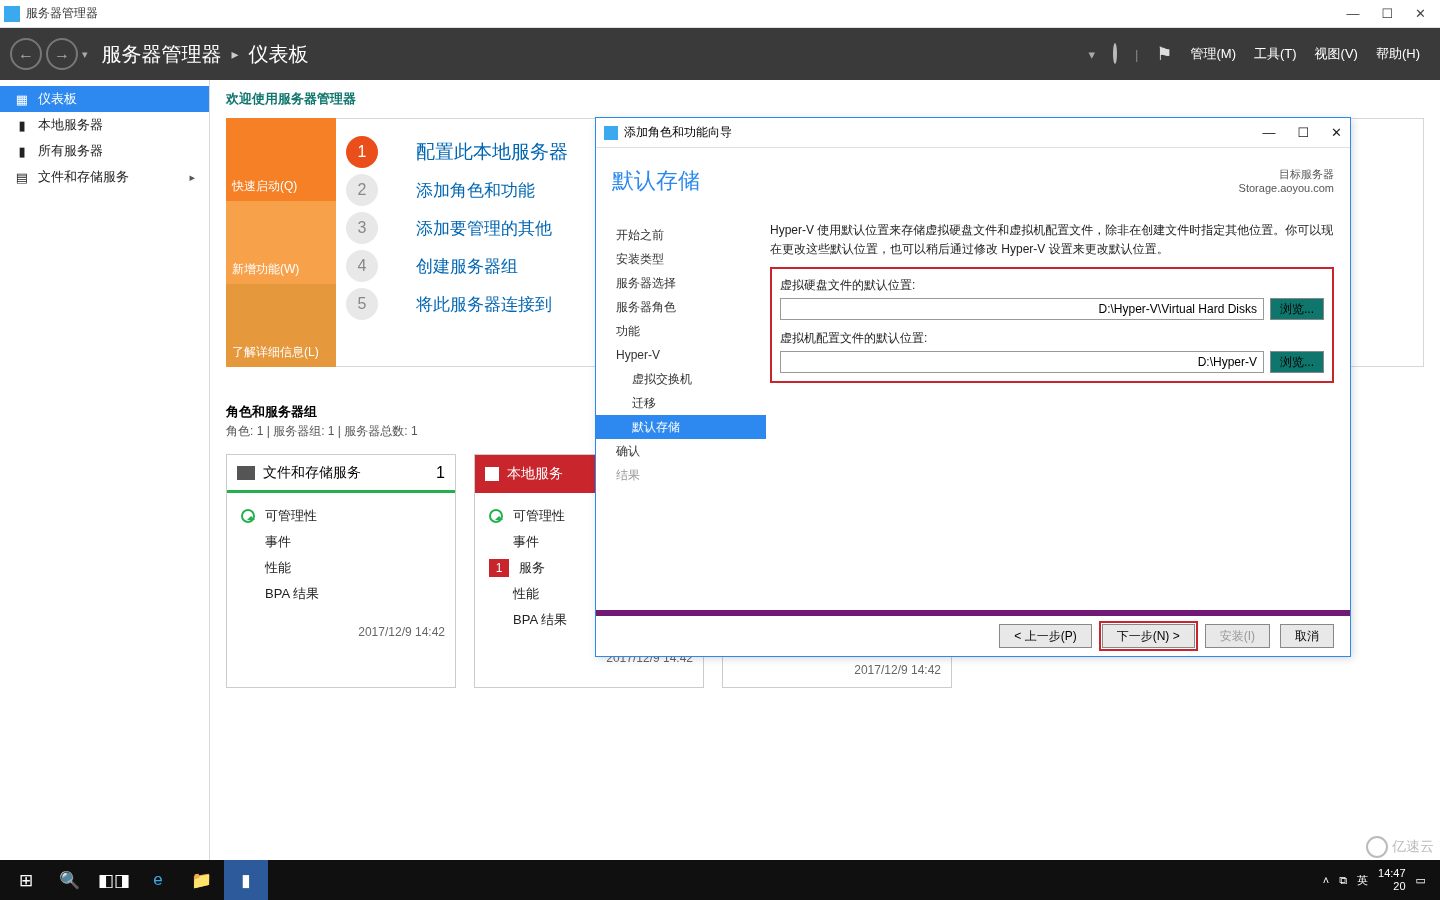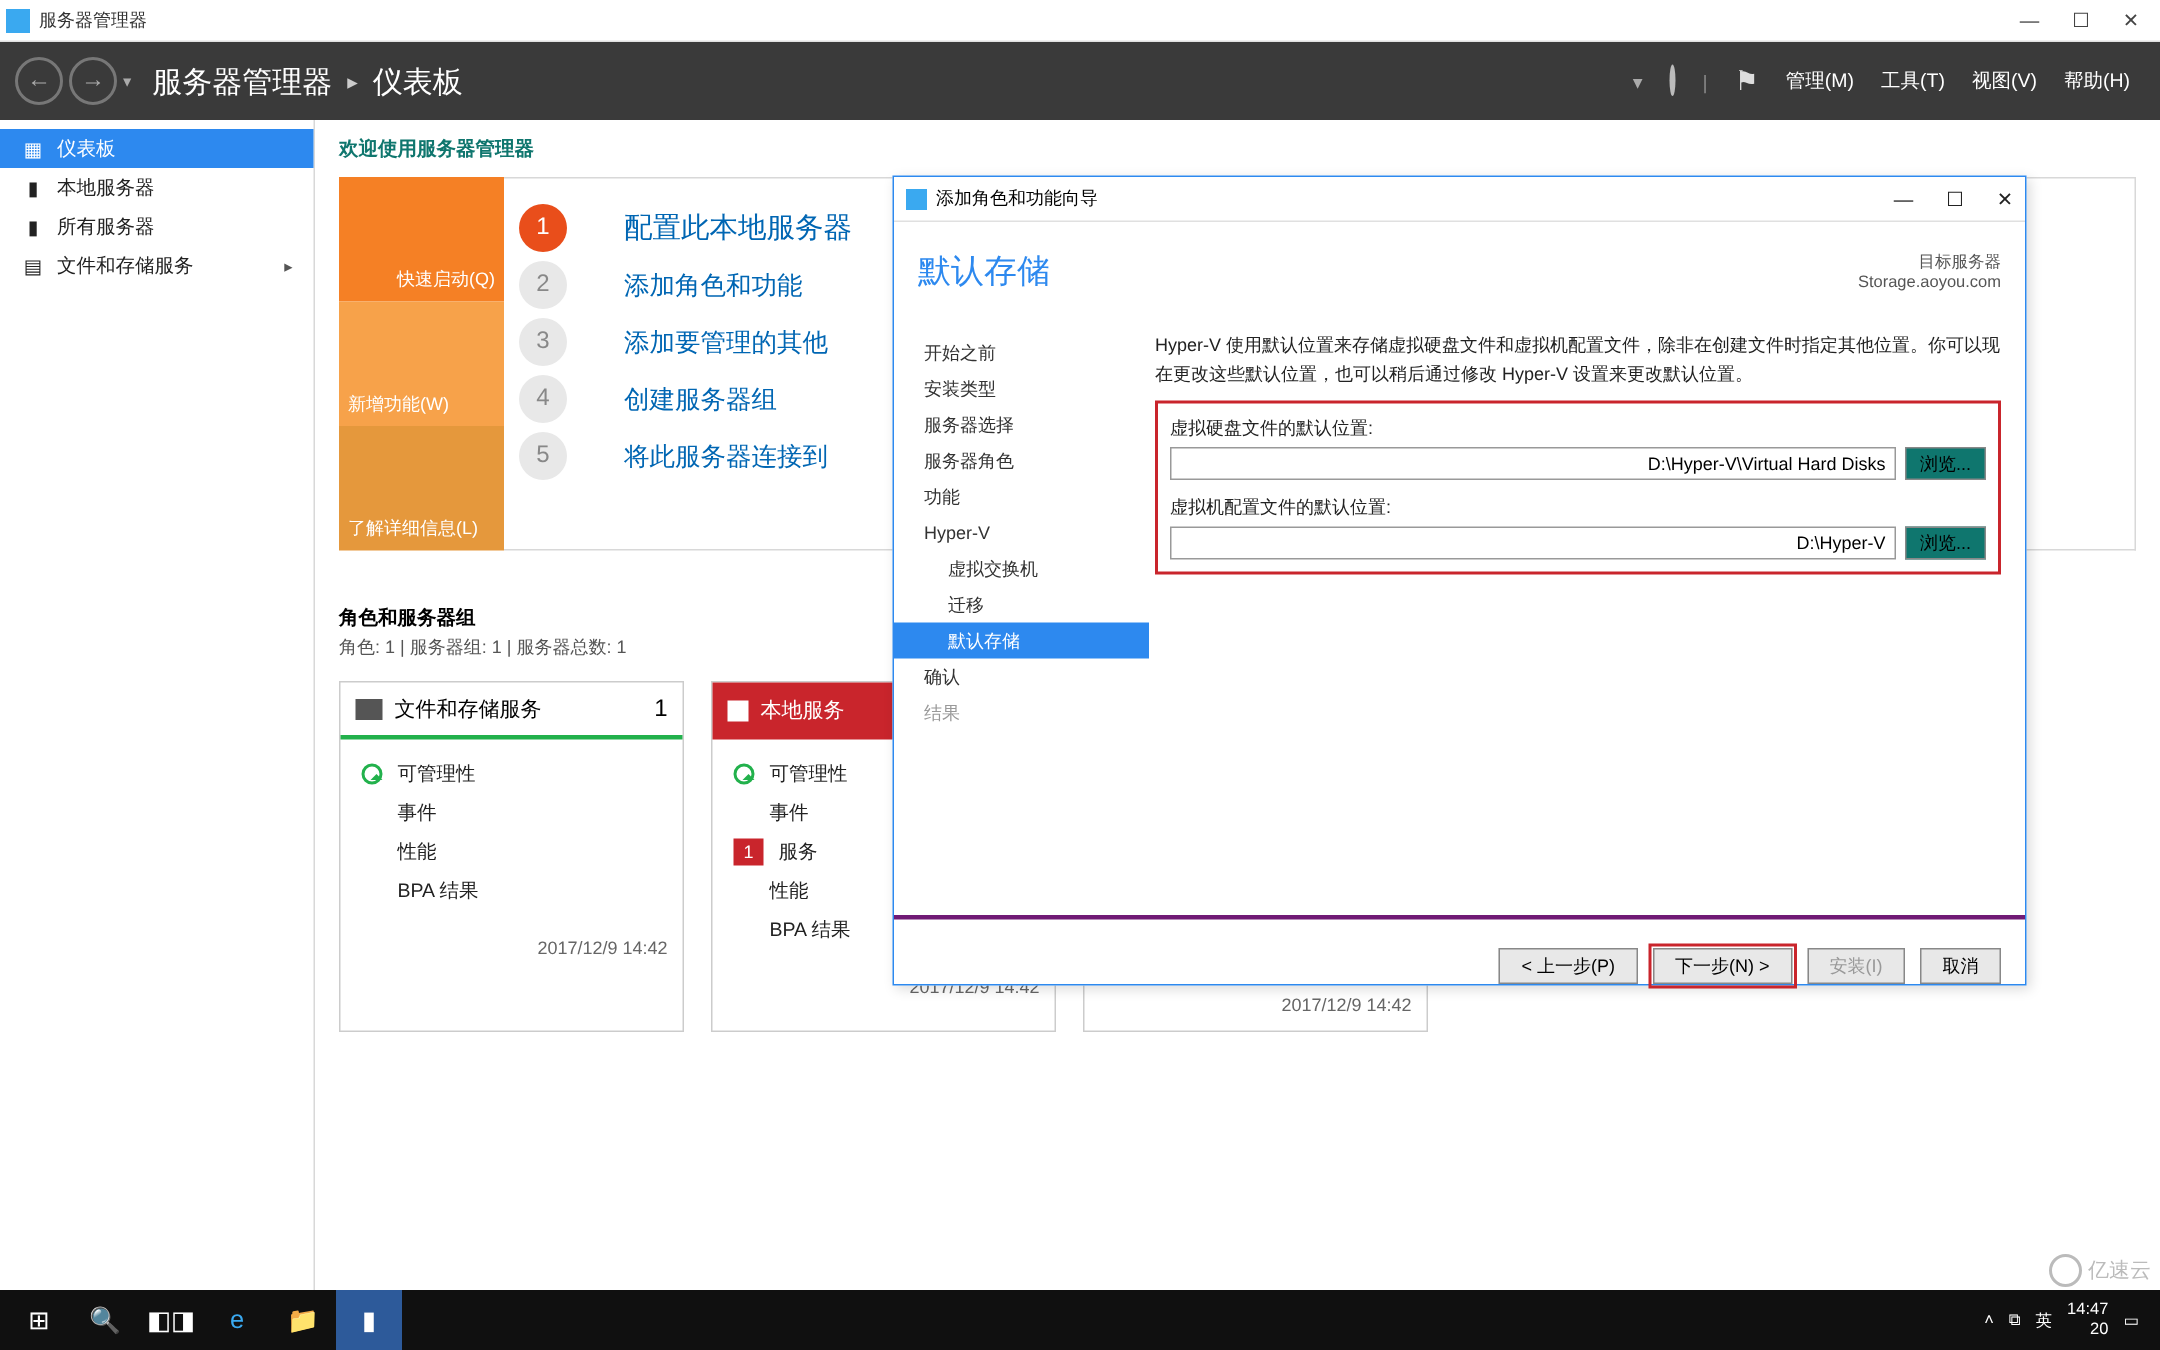"快速启动(Q)" .qs-tile.orange { justify-content: flex-end -> none }
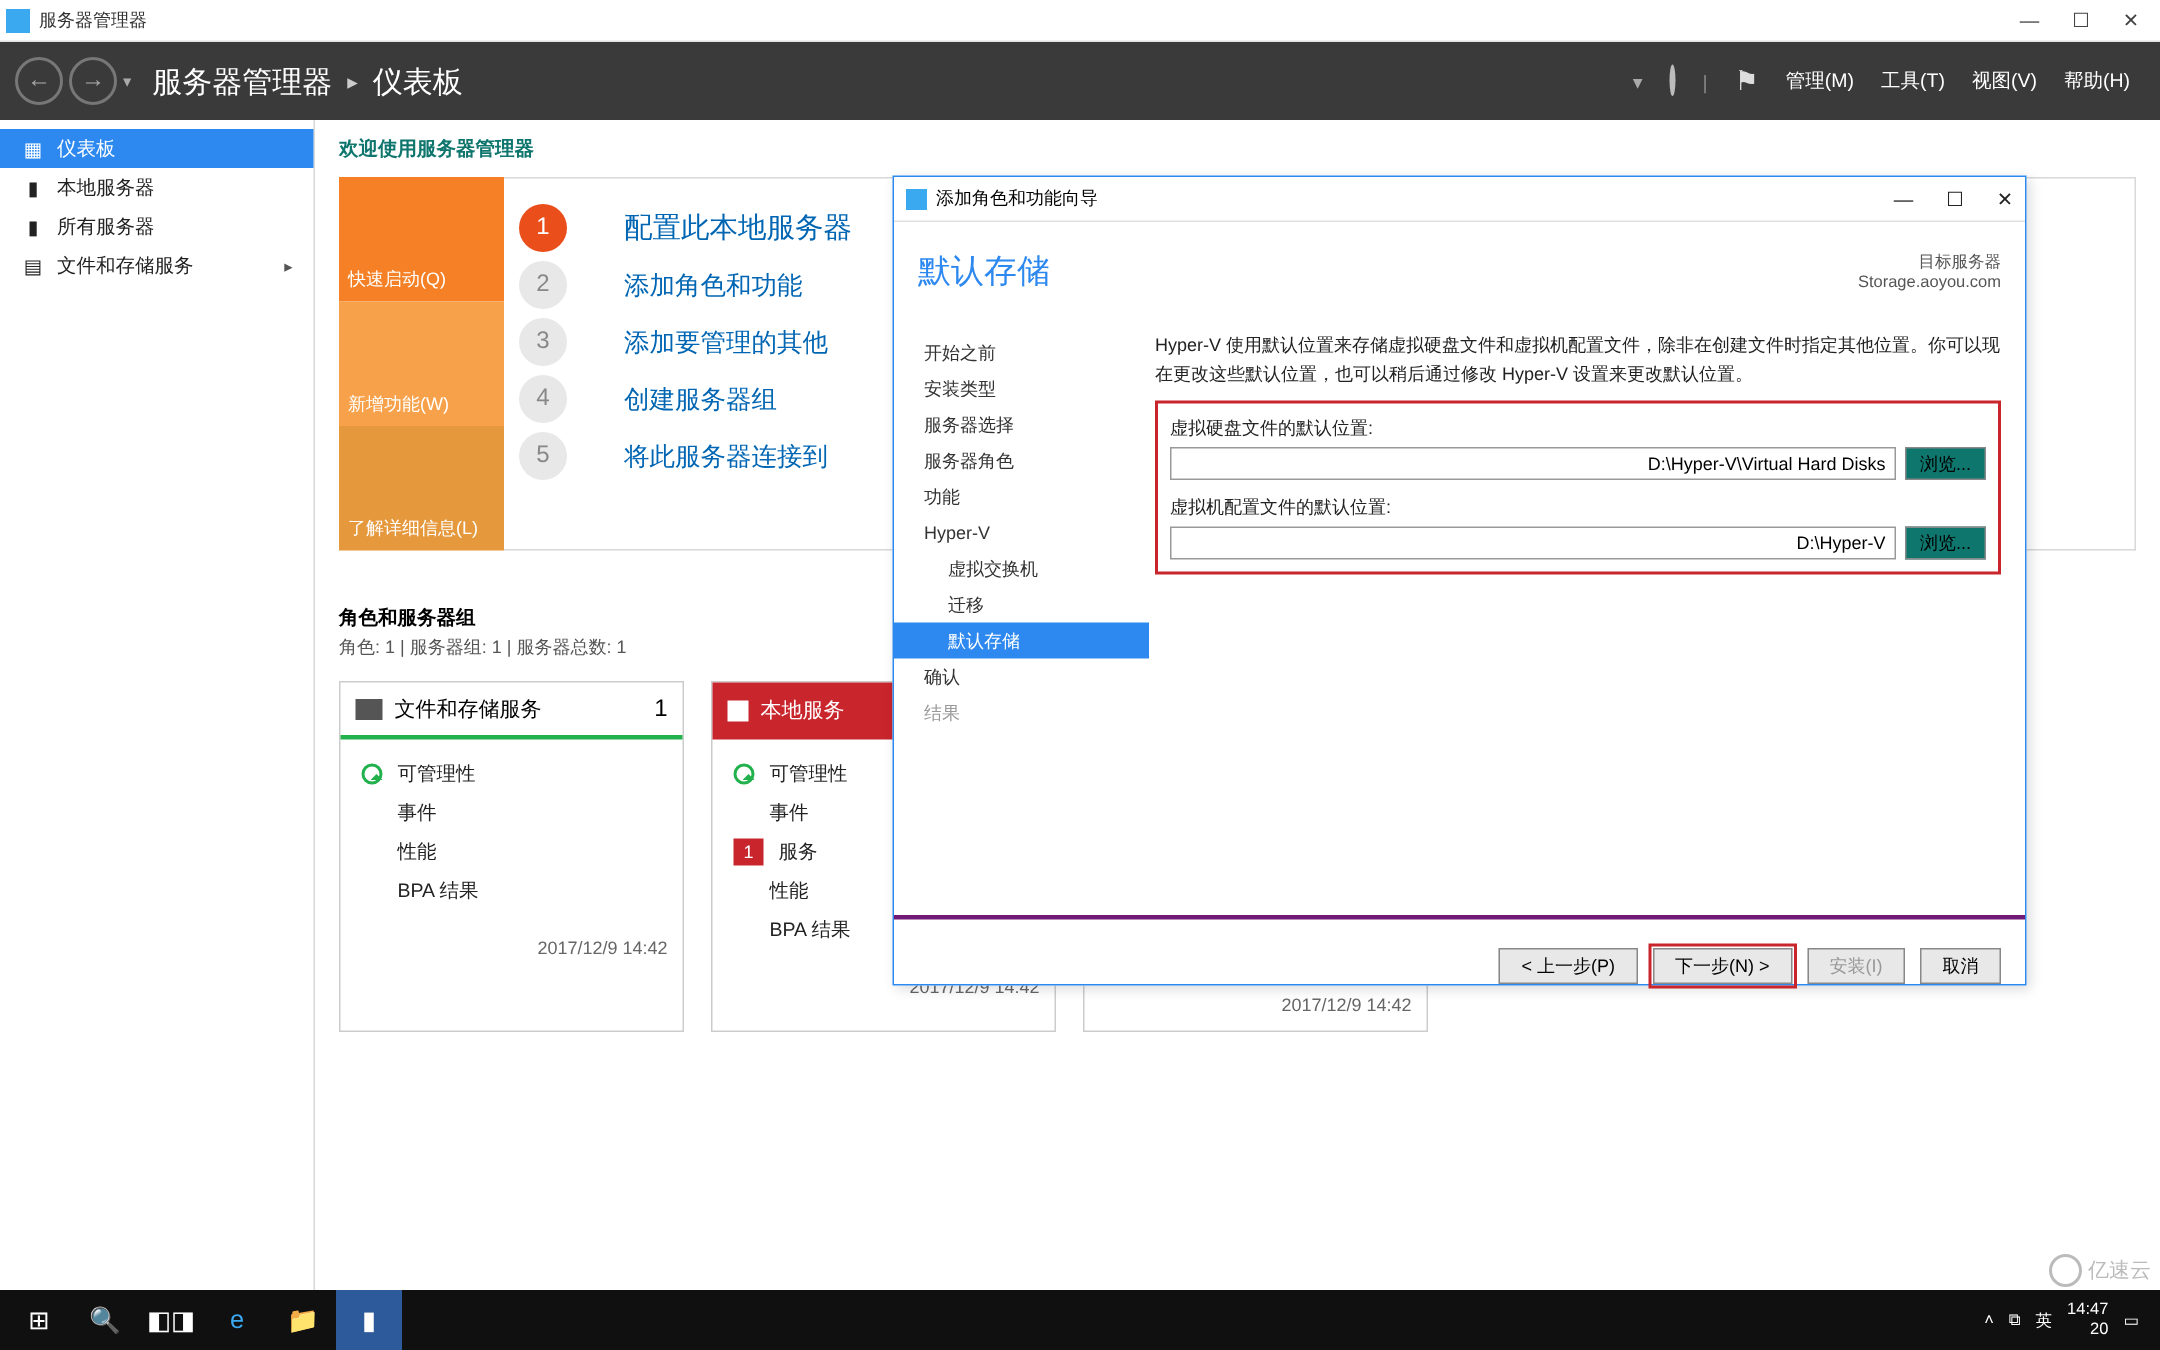"< 上一步(P)" .wz-footer { align-items: flex-end -> center; border-top: 3px solid #701a75 -> 6px solid #701a75 }
